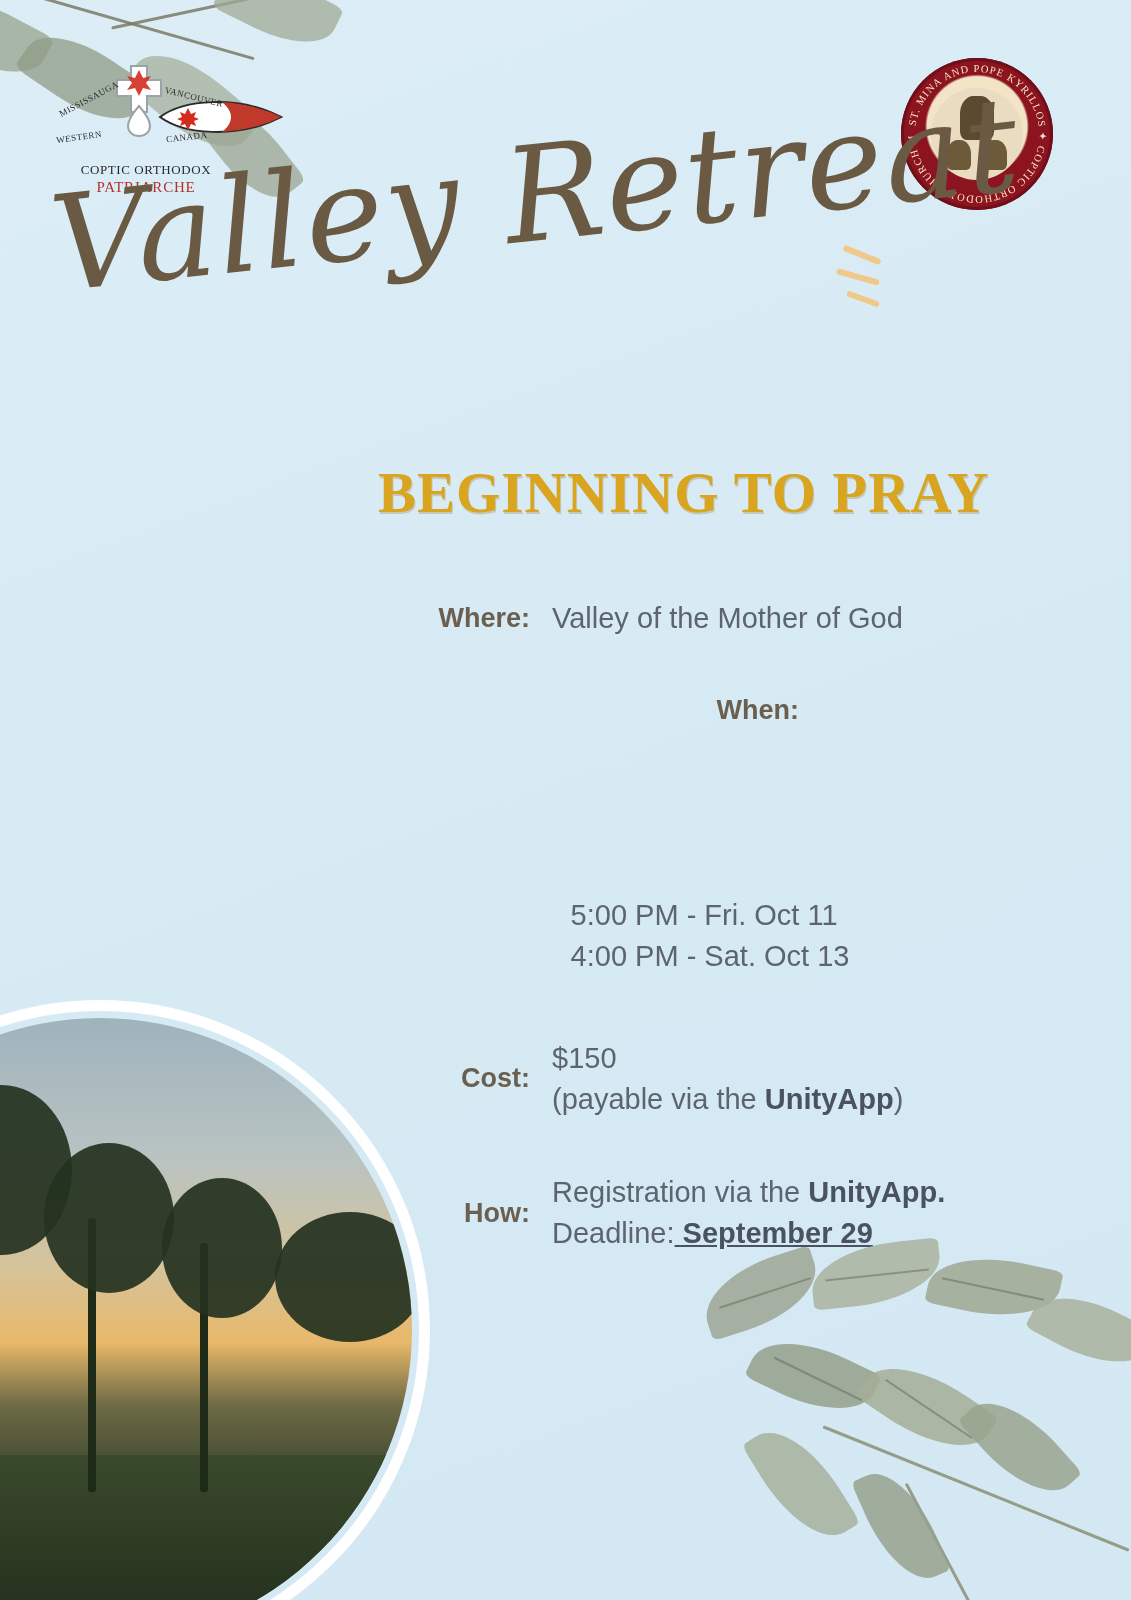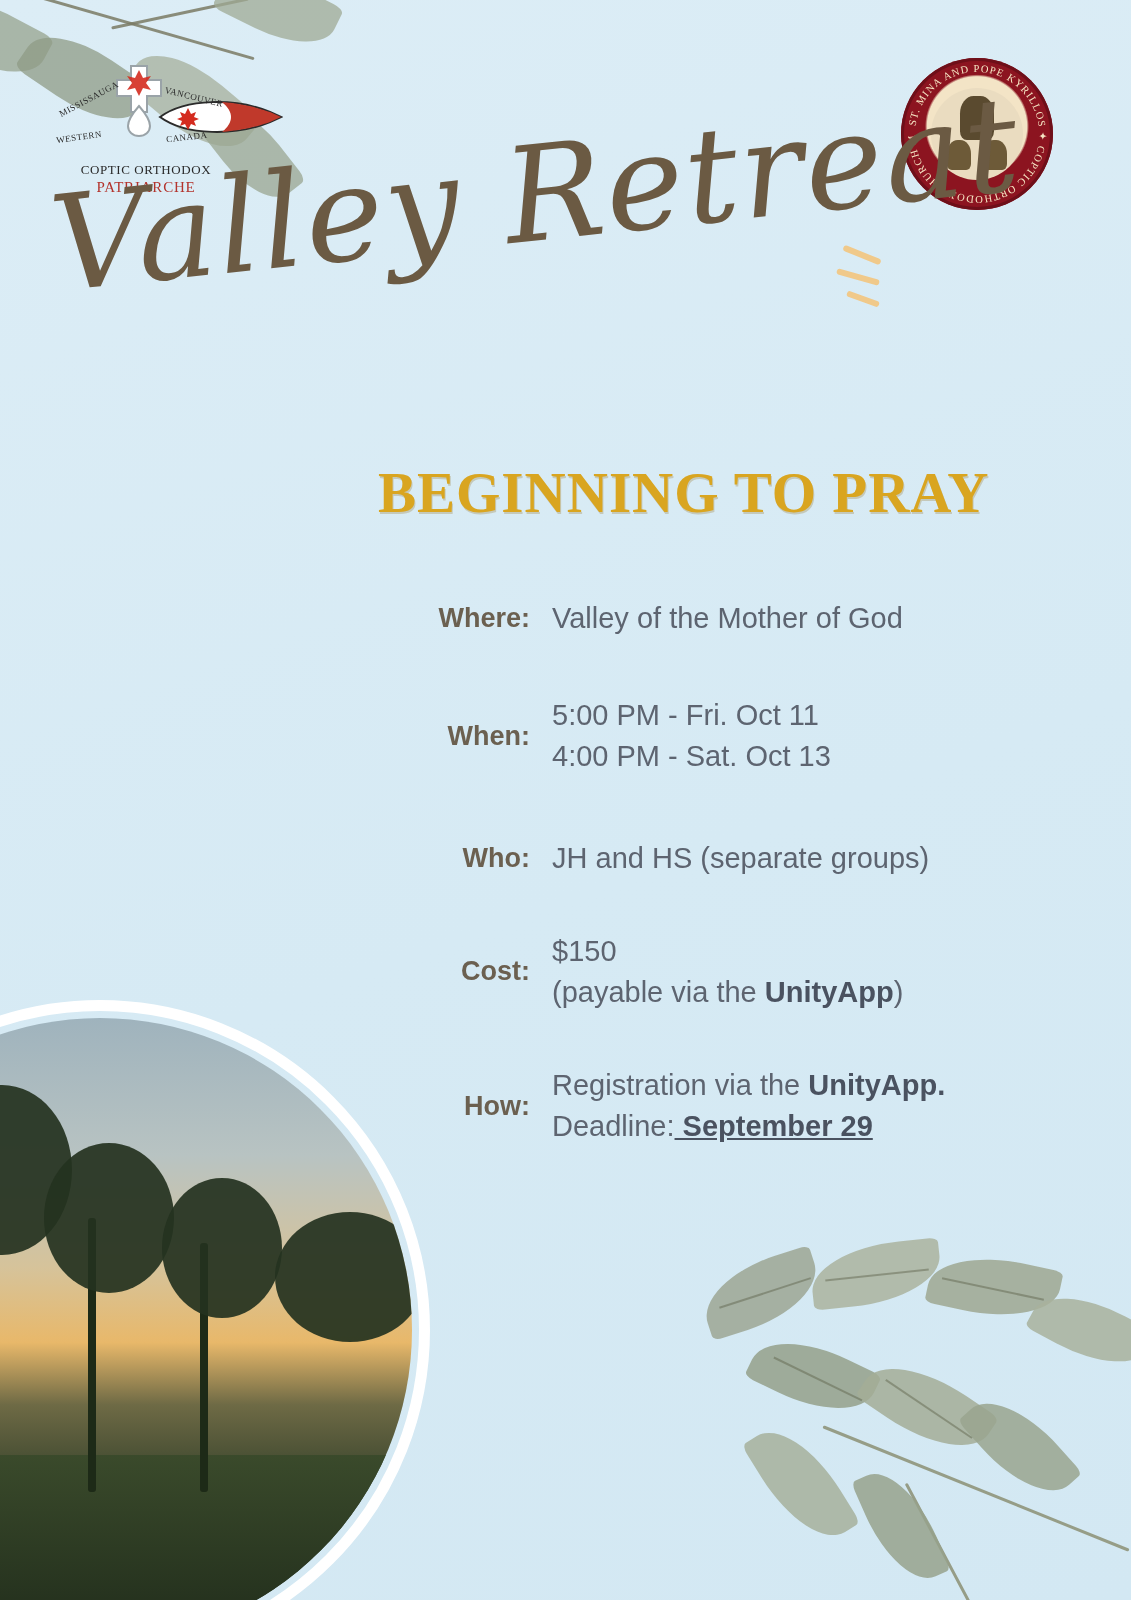"When:" .row.when { flex-direction: none -> column }
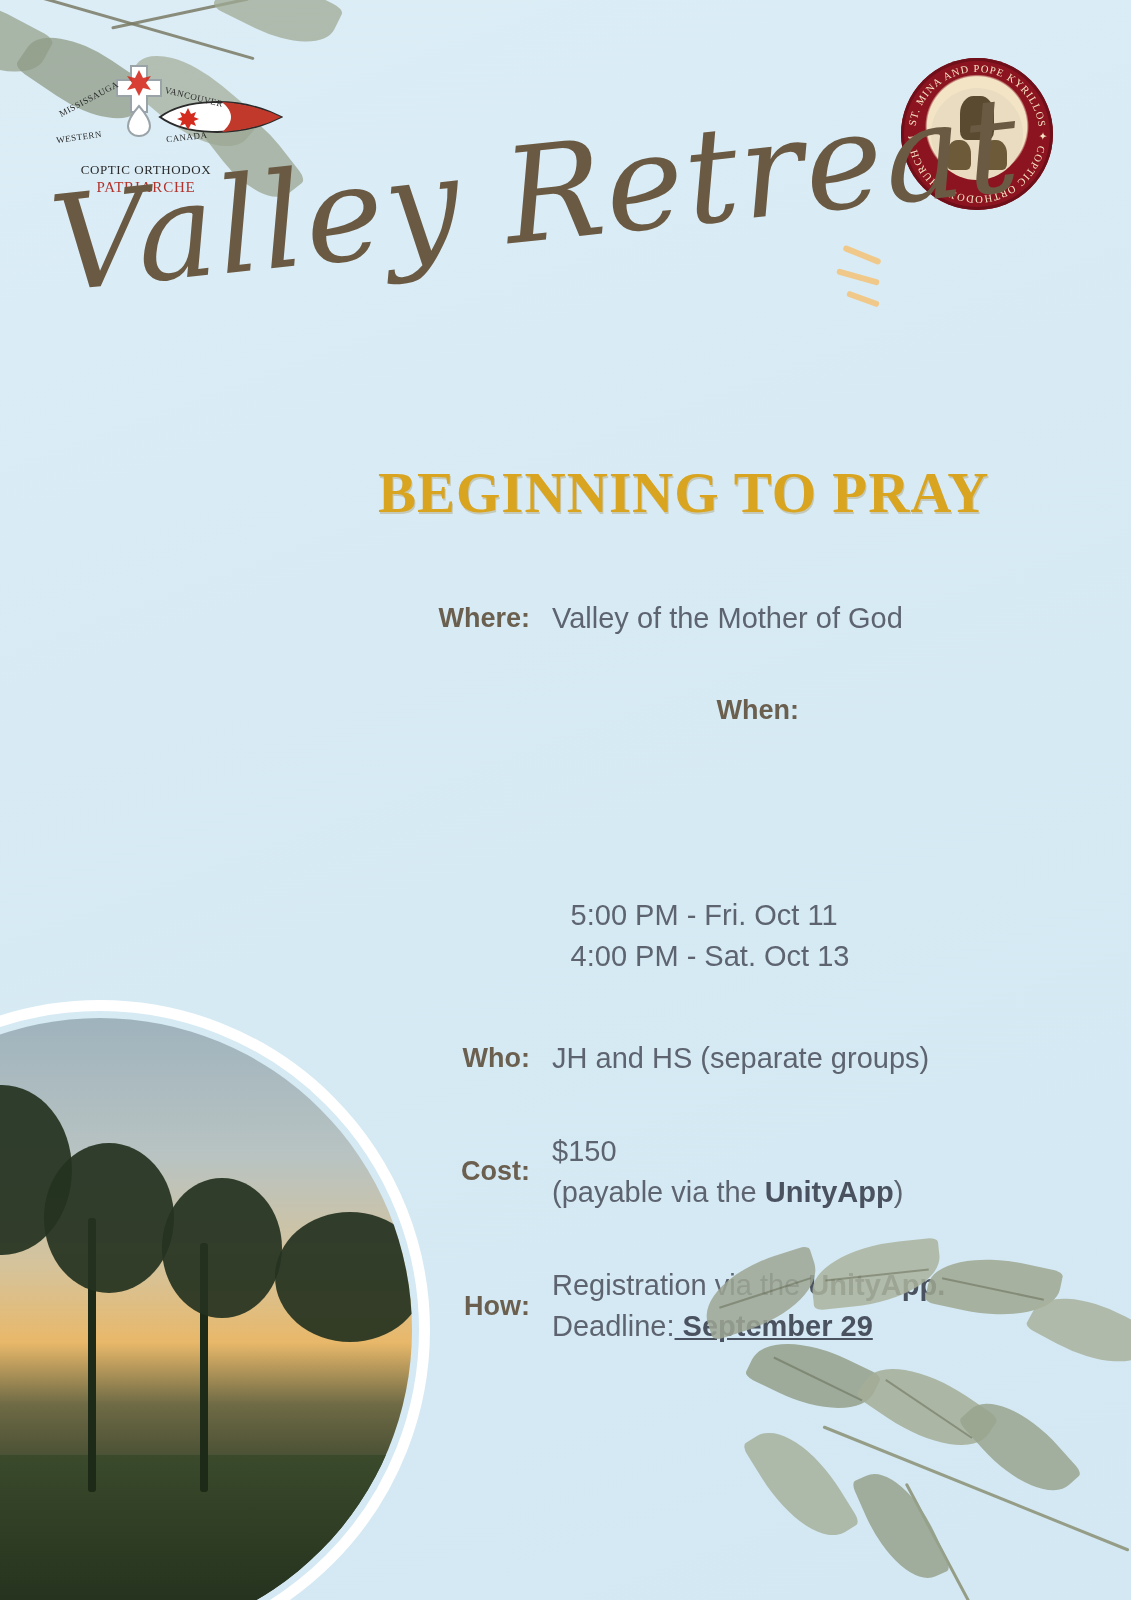"Who:" div.row { html: <div> <div>Who:</div> <div> <div>JH and HS (separate groups)</div> </div> </div> -> none }
